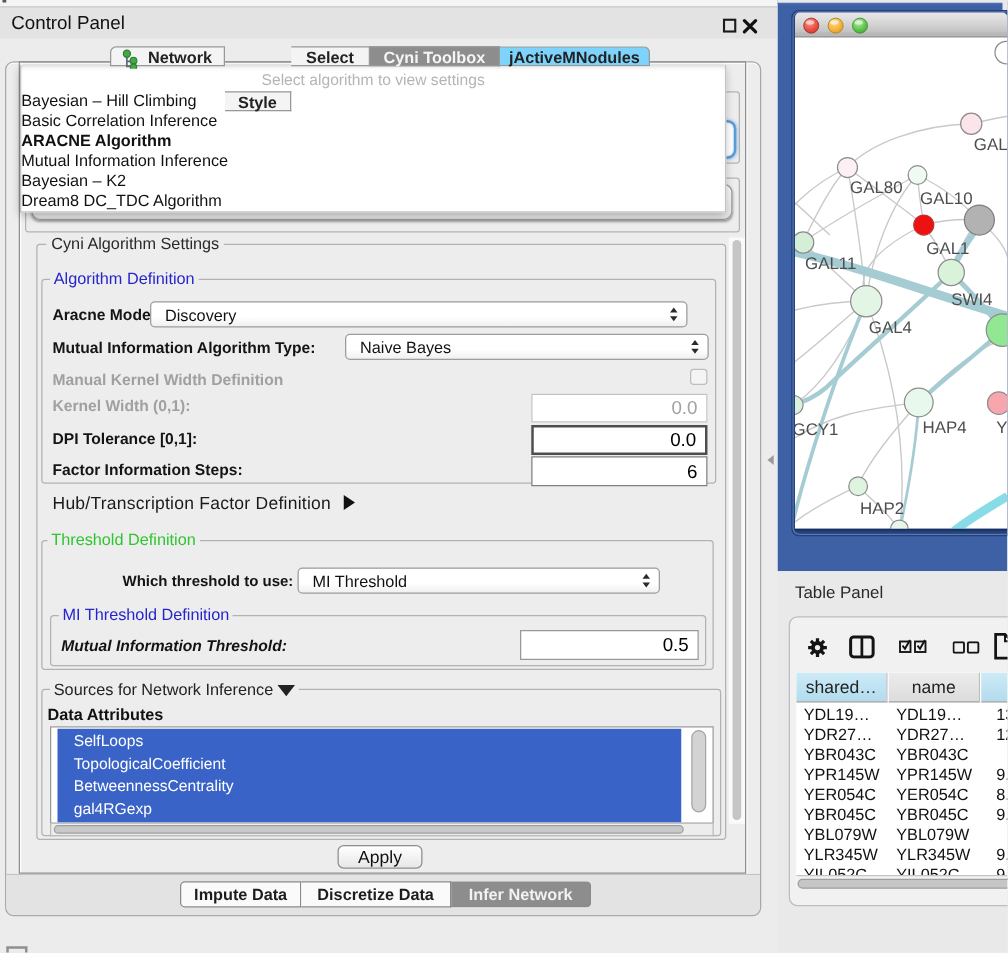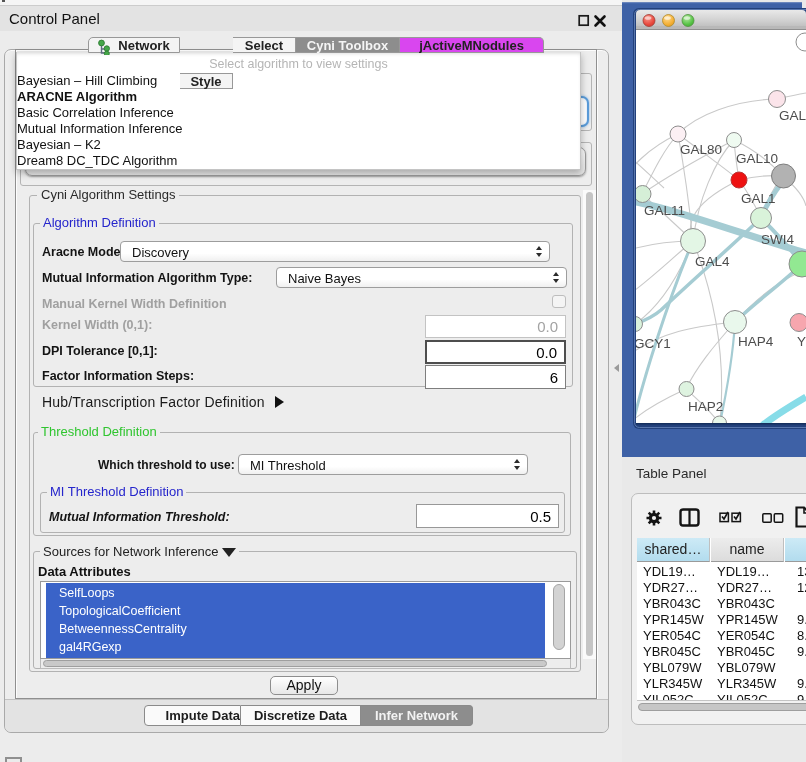"jActiveMNodules" div.tab { background: #d946ef -> #7dd3fc; width: 144px -> 120px }
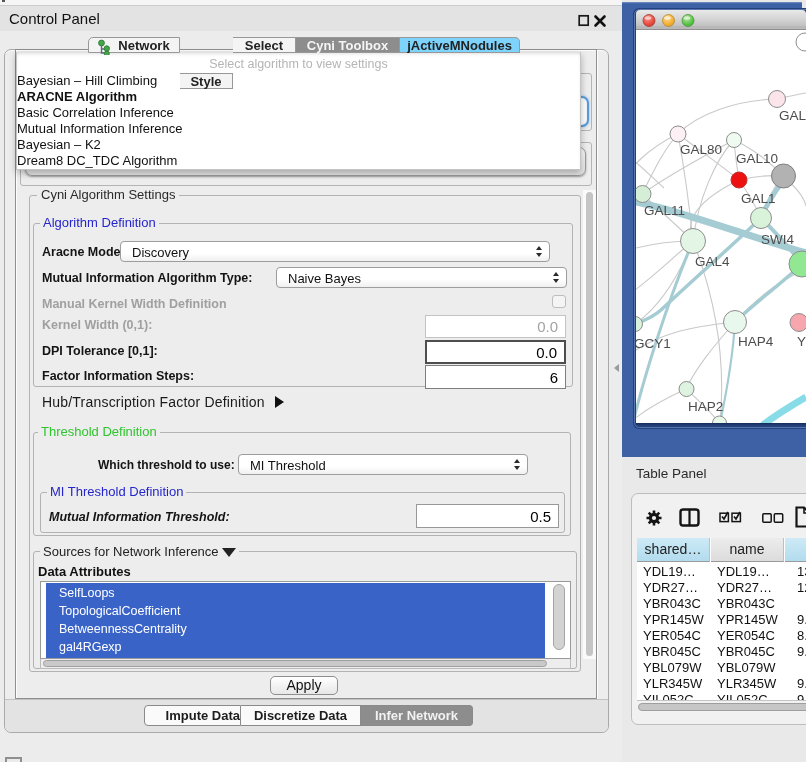"ARACNE Algorithm" div { order: before "Basic Correlation Inference" -> after "Basic Correlation Inference" }
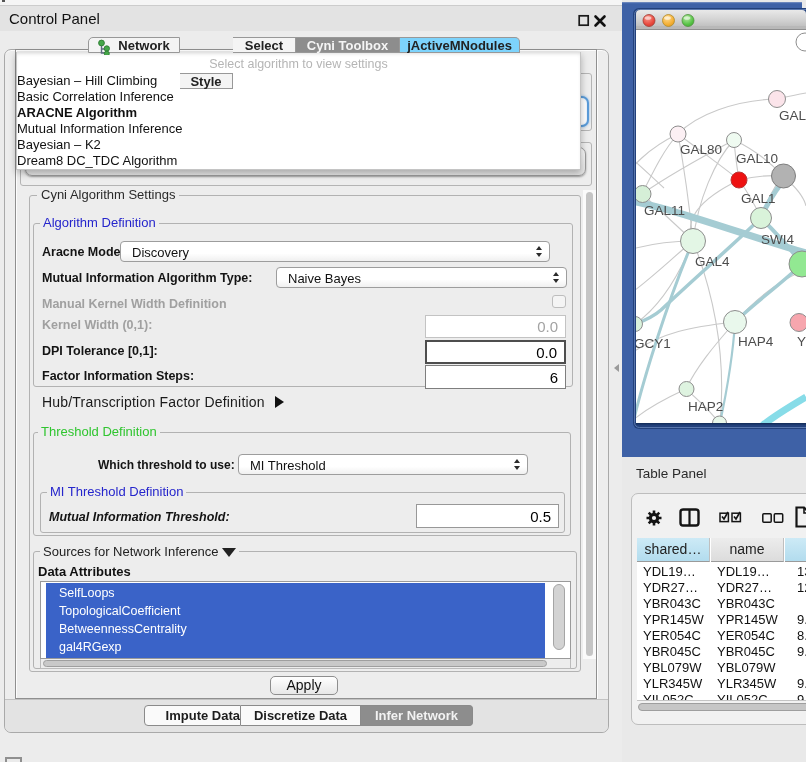"Impute Data" div.btab { text-align: right -> none }
